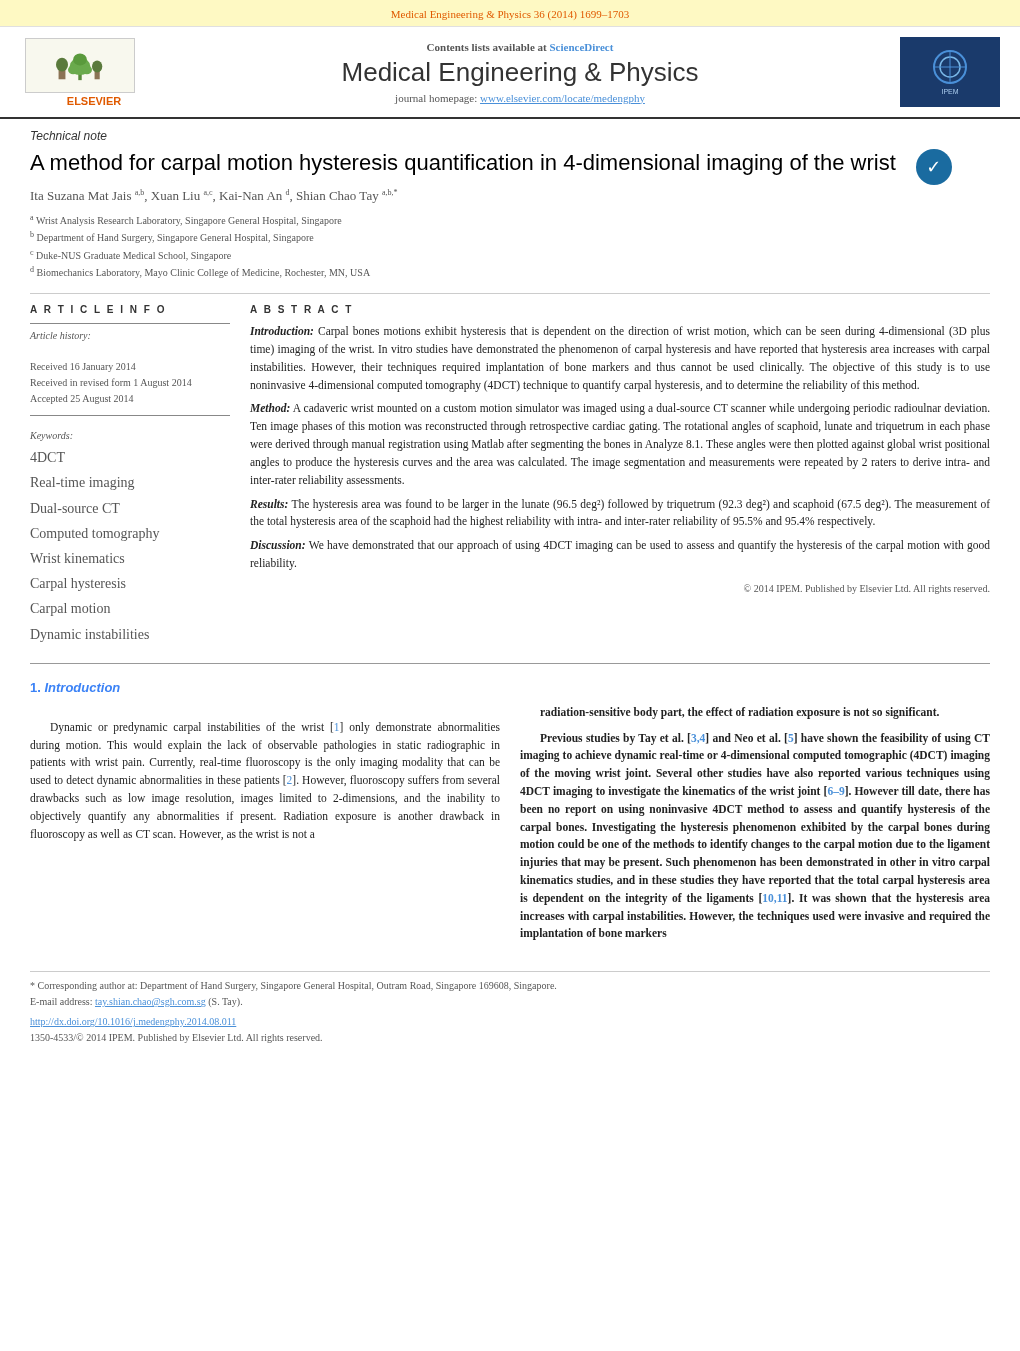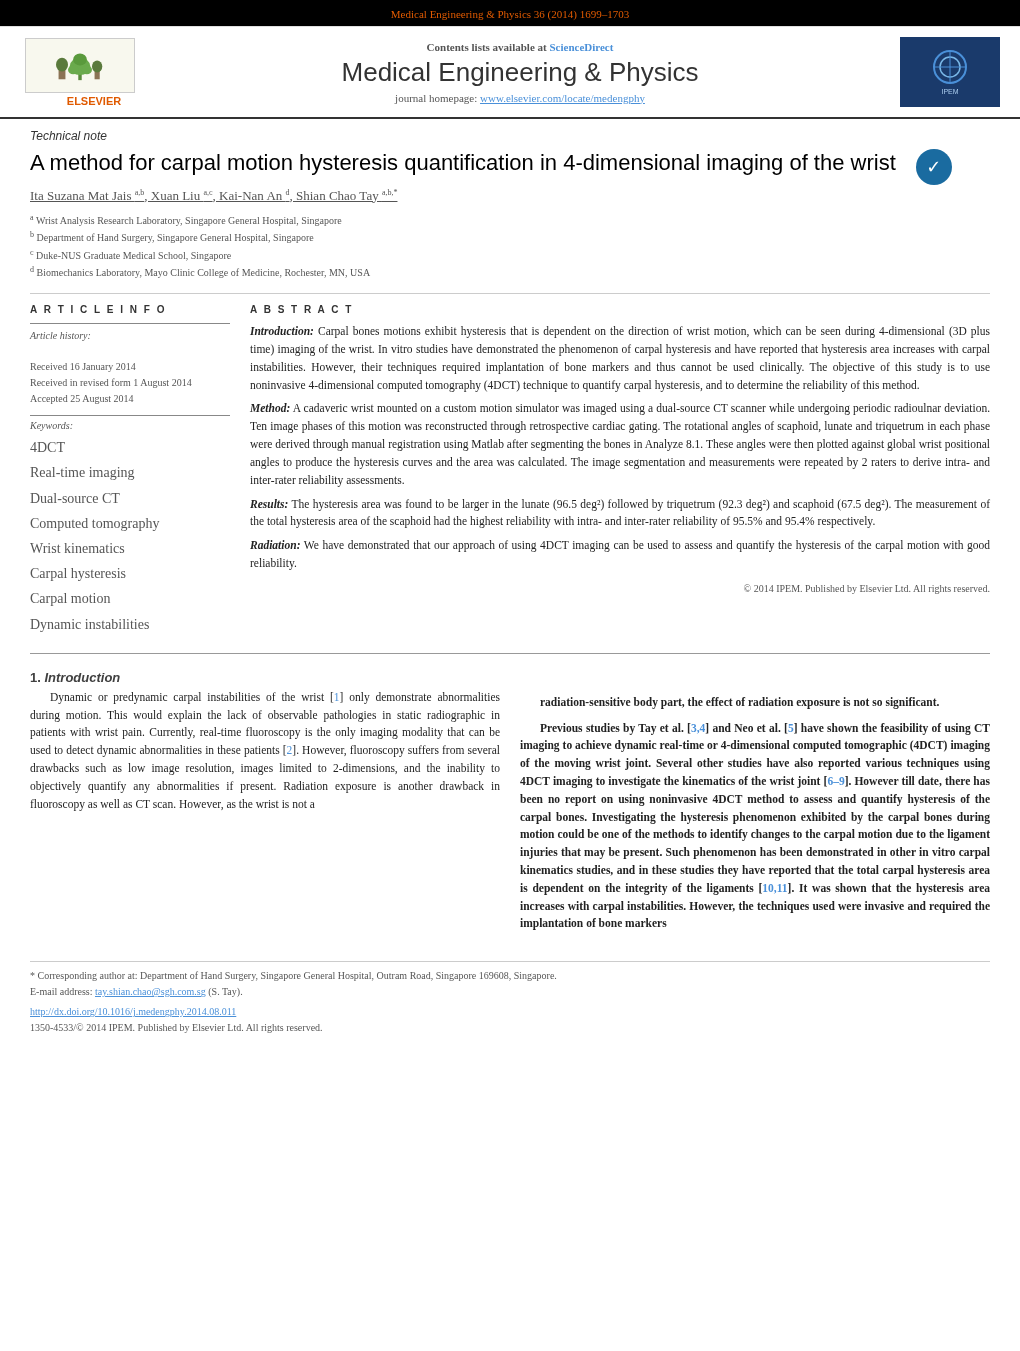"Medical Engineering & Physics 36" .top-bar { background: #000000 -> #fef9c3 }
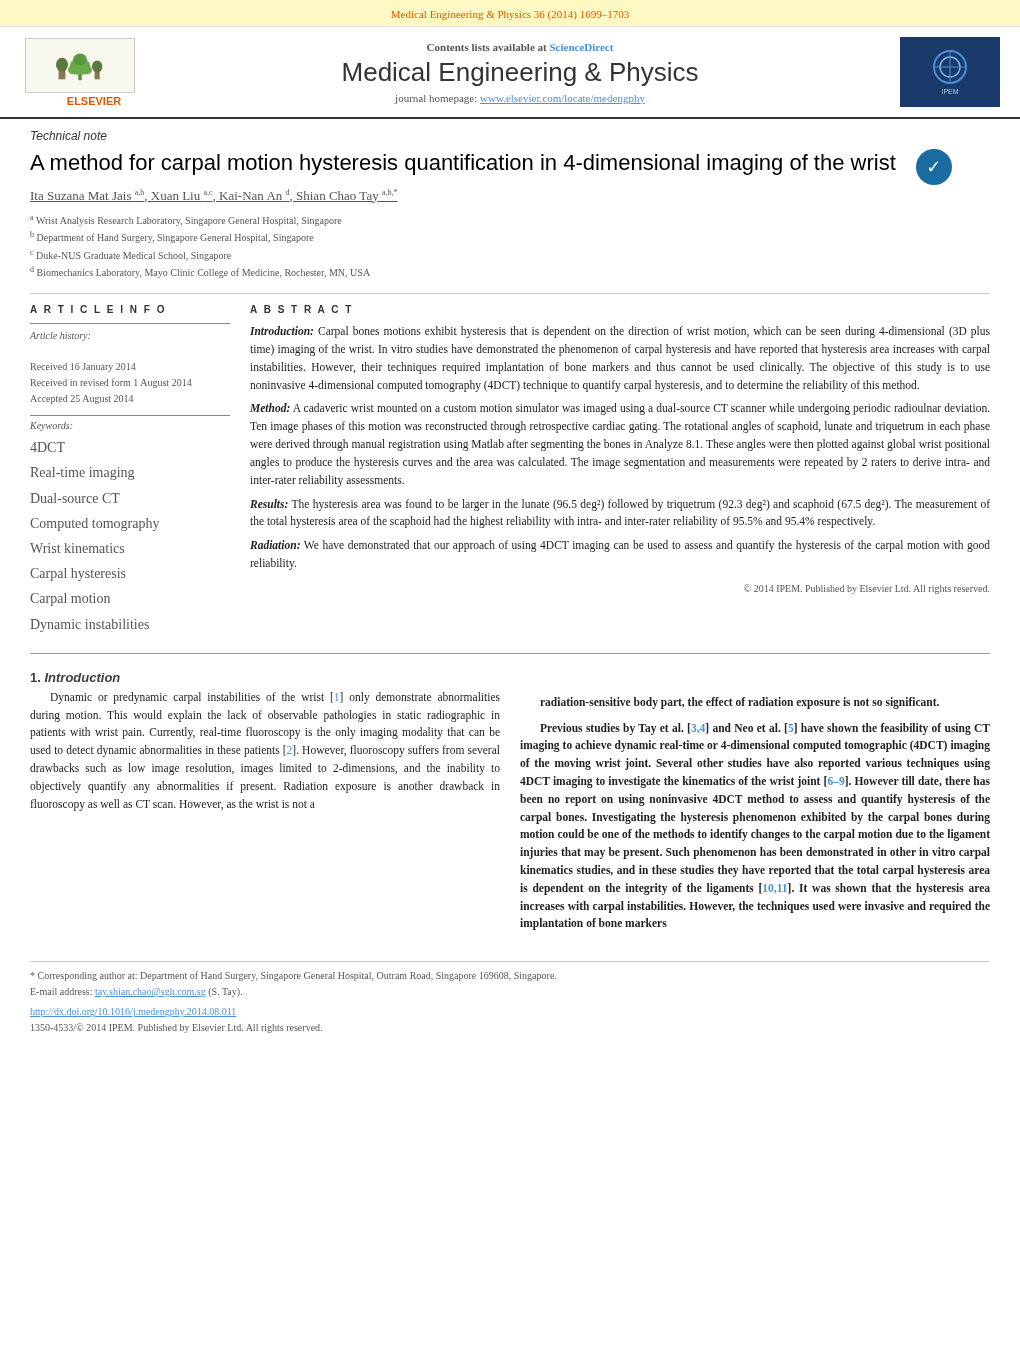"Ita Suzana Mat Jais a,b," .authors-line { text-decoration: underline -> none }
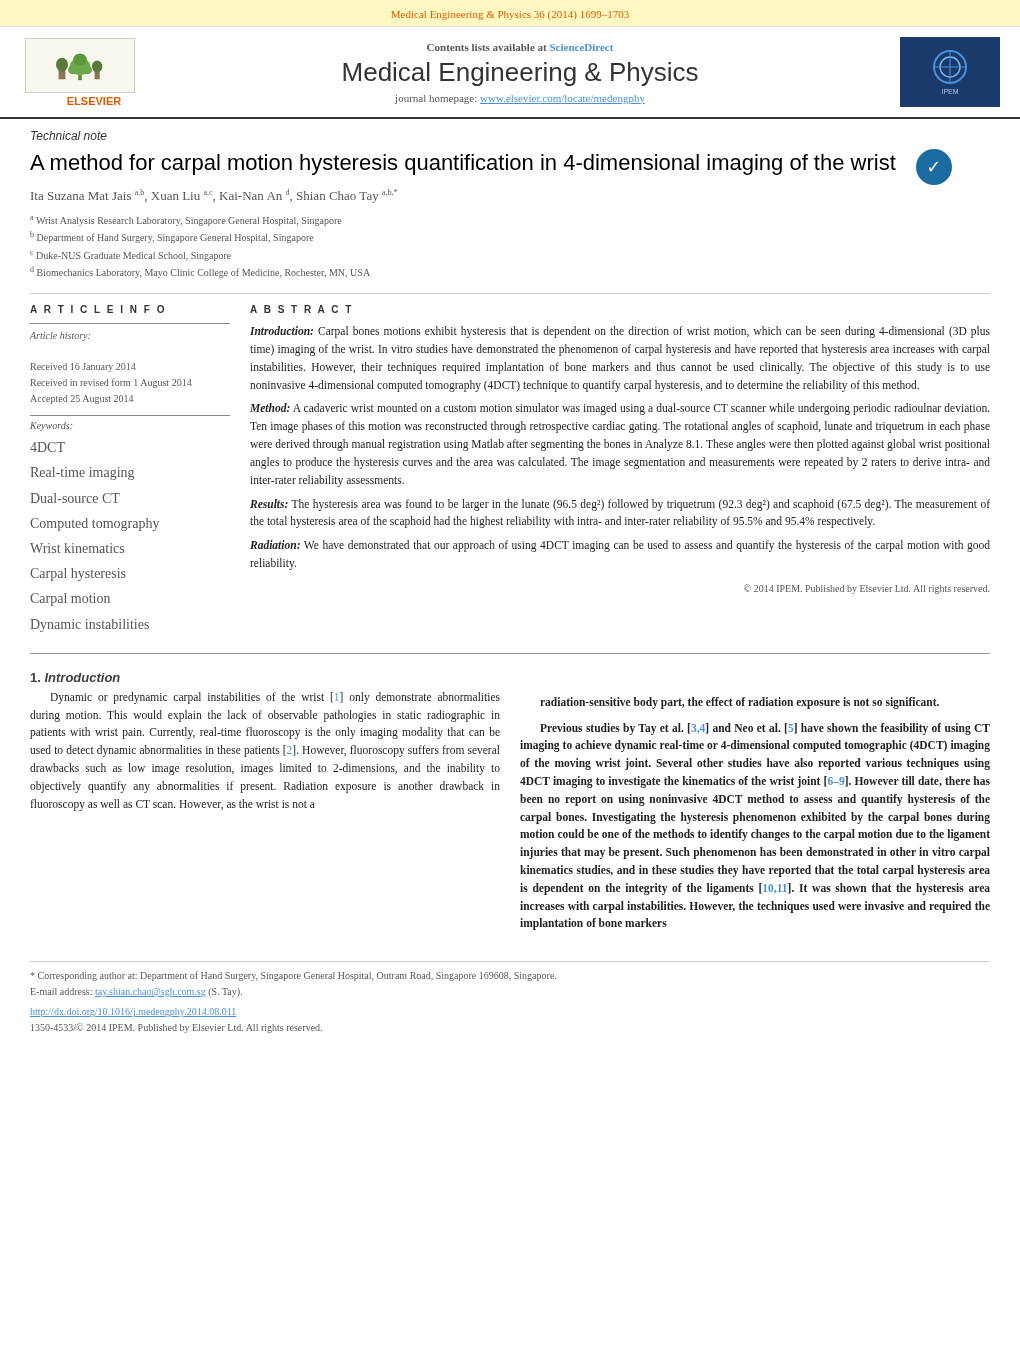"Keywords:" .keywords-block { padding-top: 4px -> 14px }
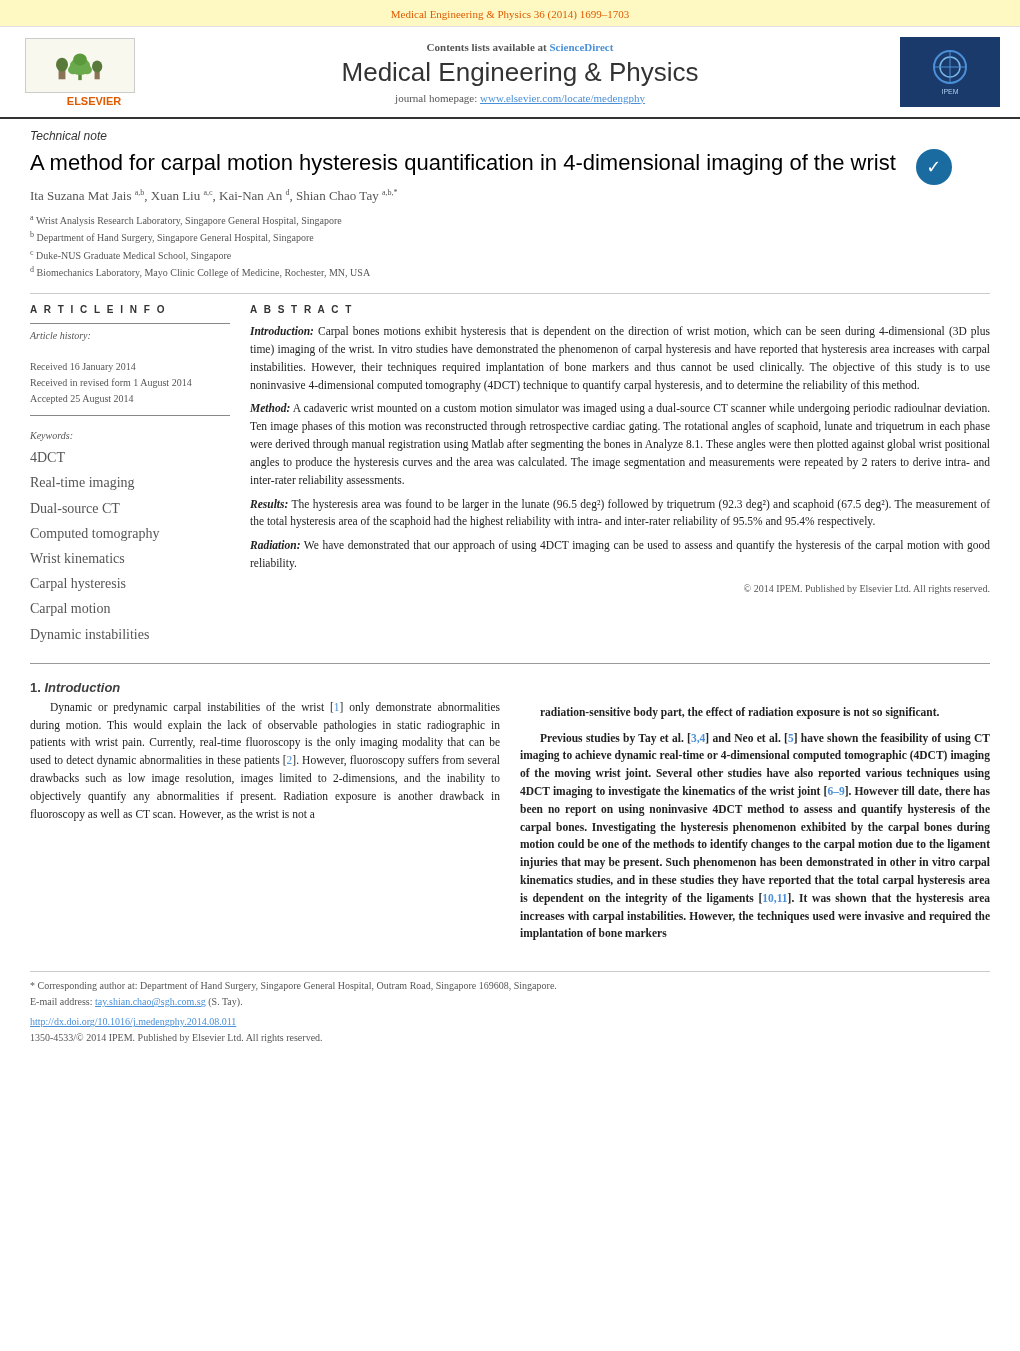"Radiation:" span.para-label { text: Radiation -> Discussion }
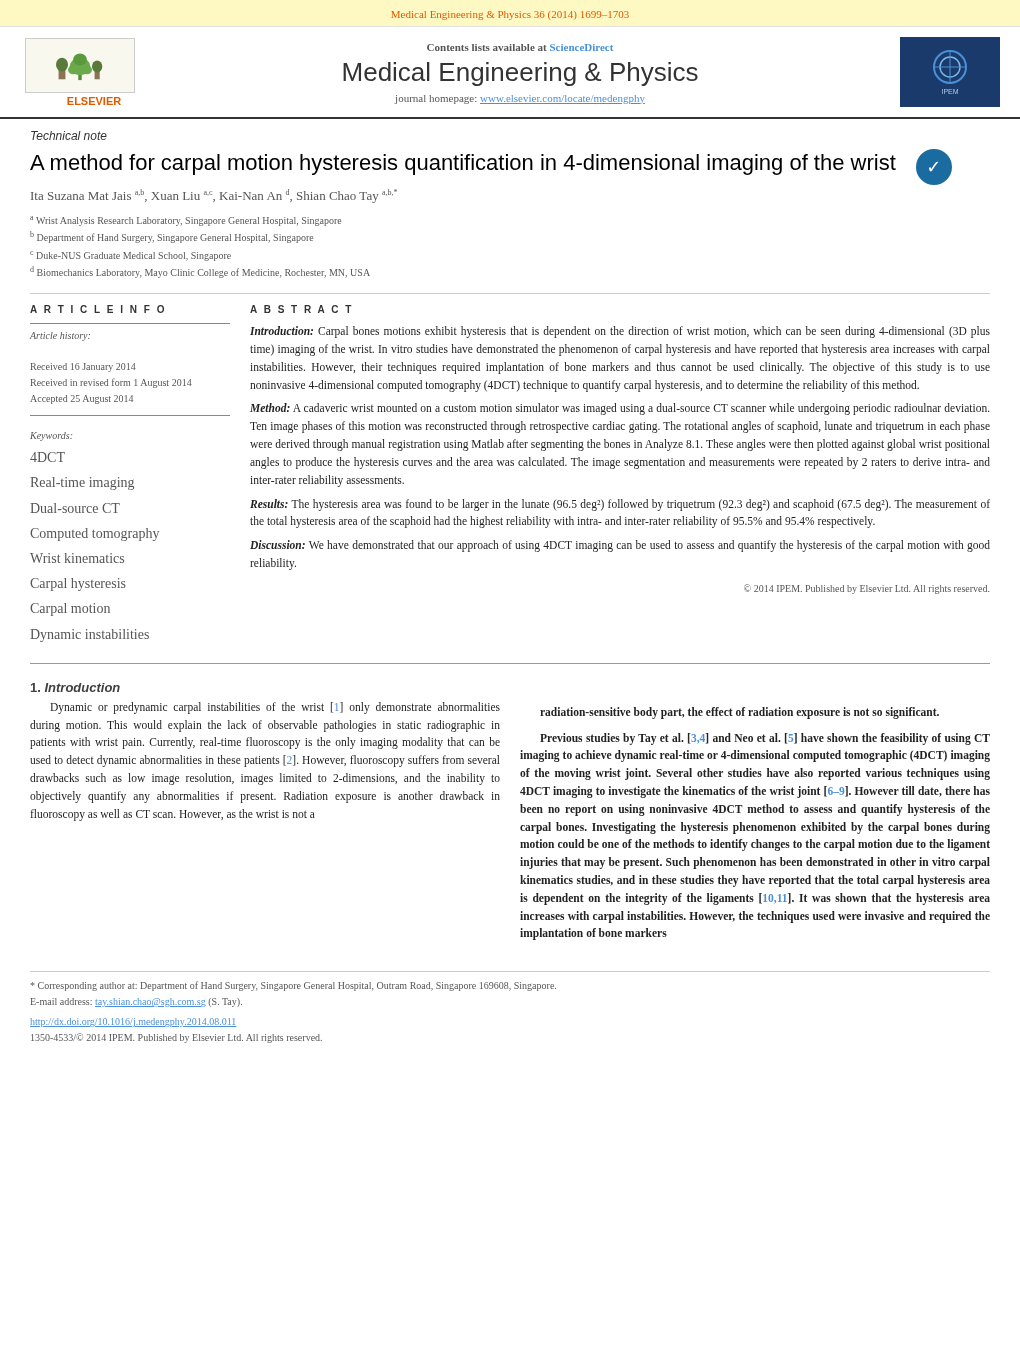"1. Introduction" .section-number-title { color: #404040 -> #3b82f6; margin-bottom: 4px -> 24px }
